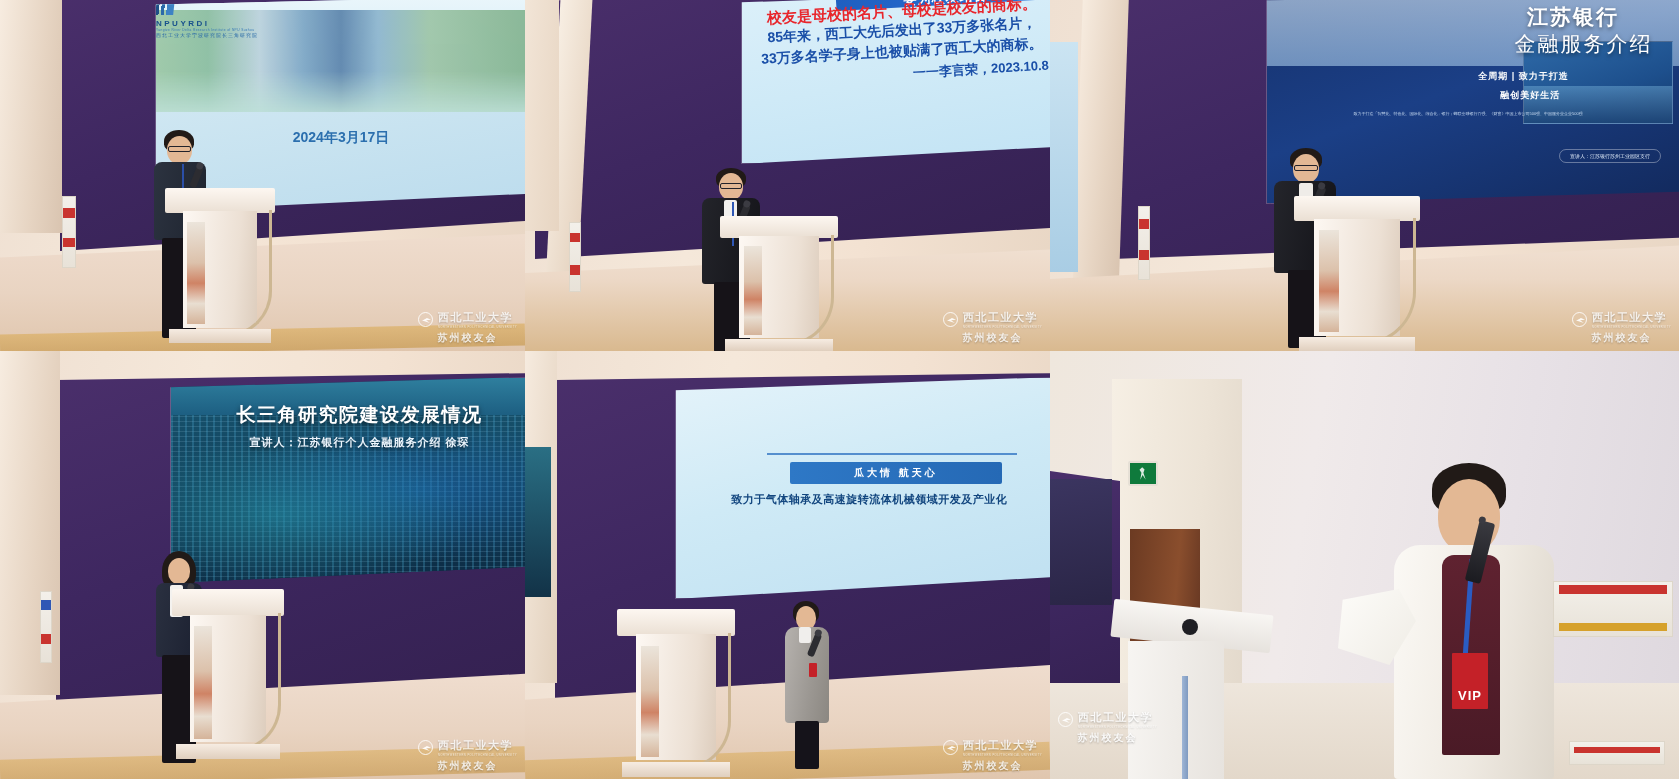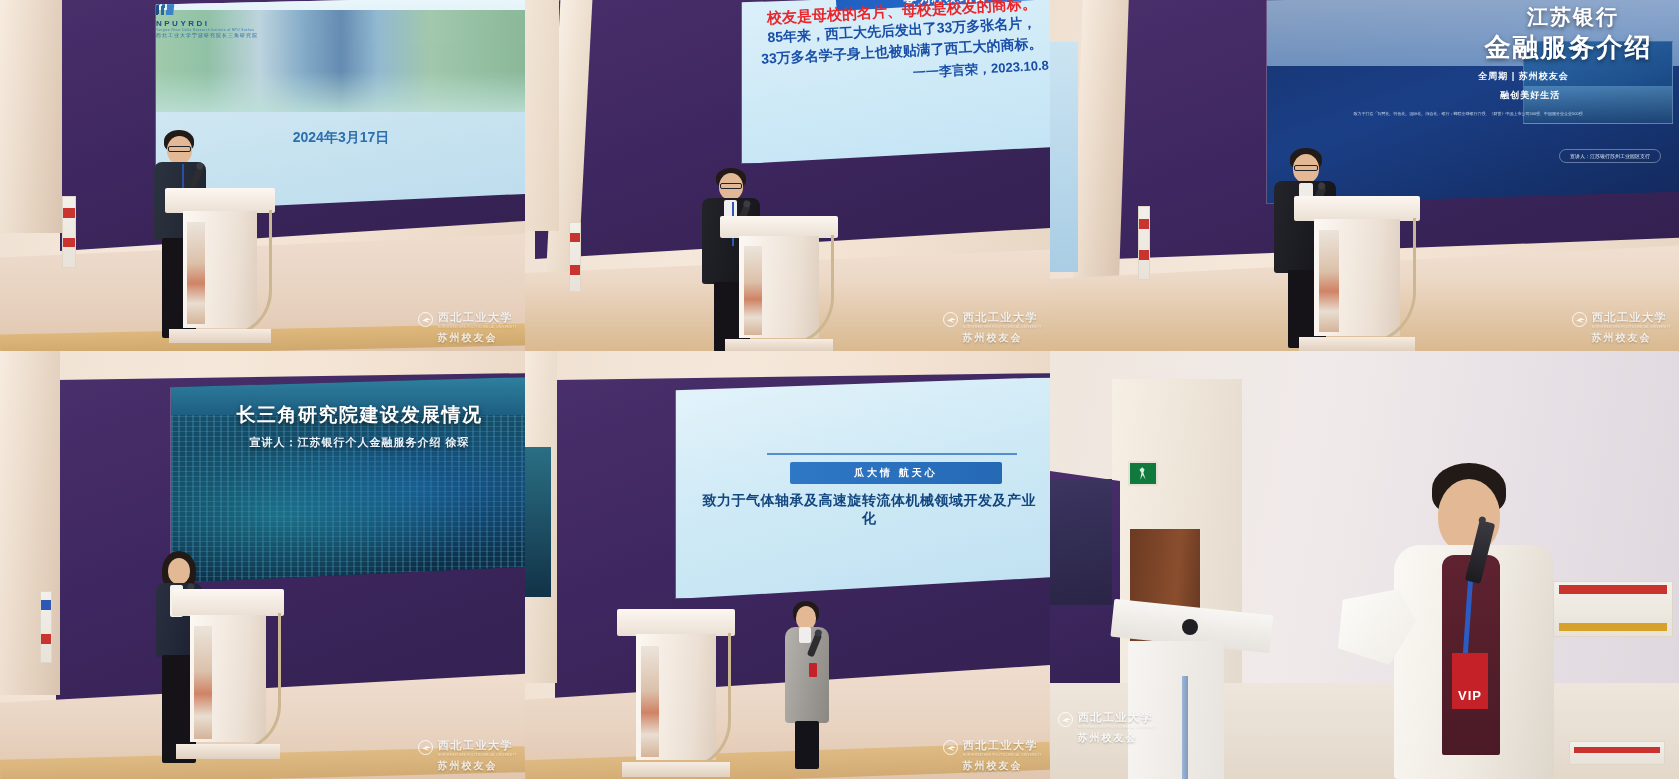"金融服务介绍" .s3 .t2 { font-size: 26px -> 21px; font-weight: bold -> normal }
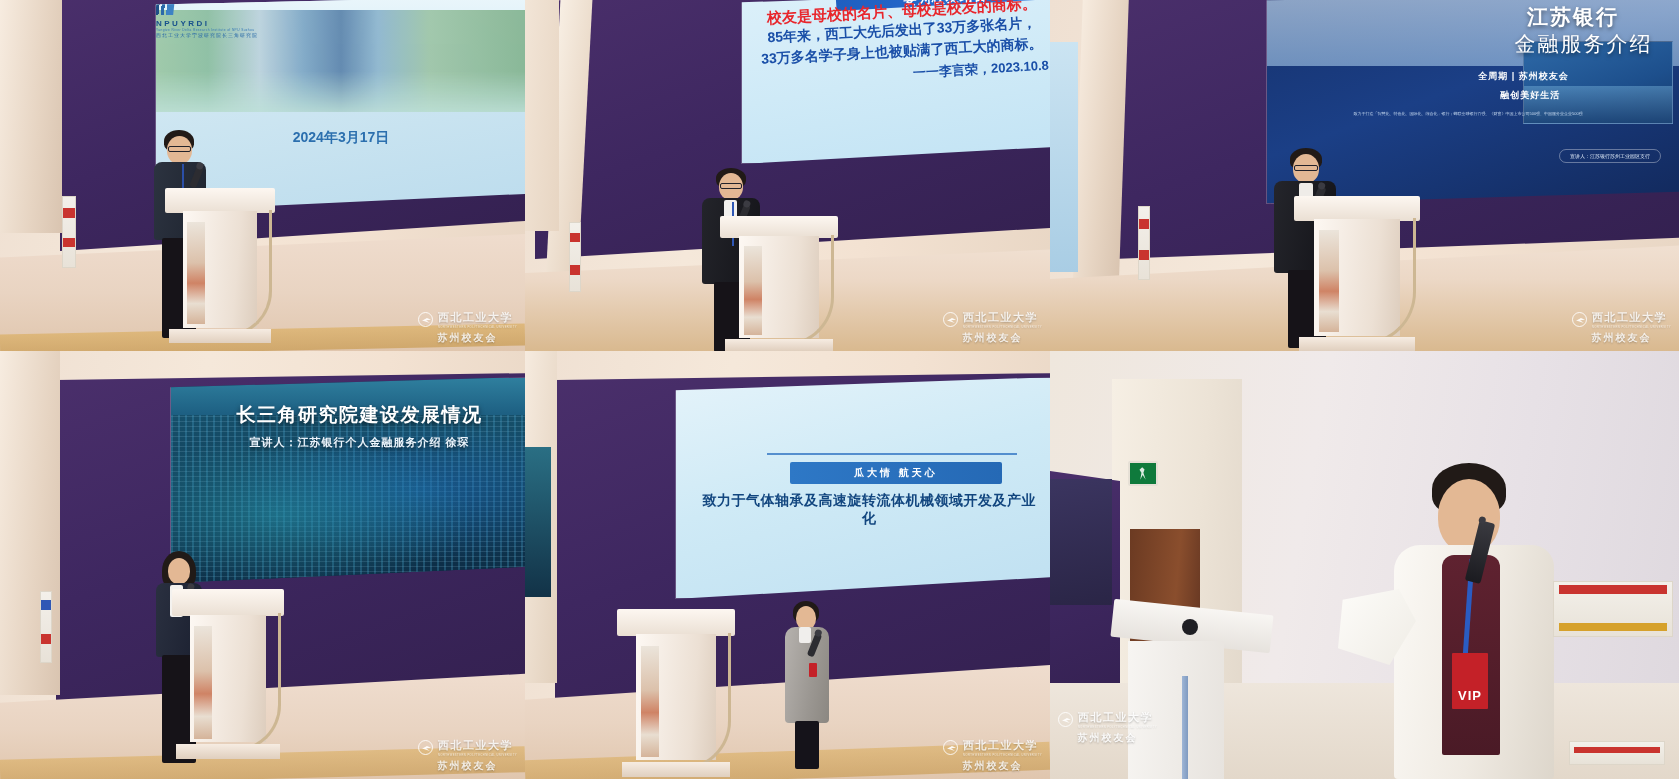"全周期 | 苏州校友会" div.t3 { text: 苏州校友会 -> 致力于打造 }
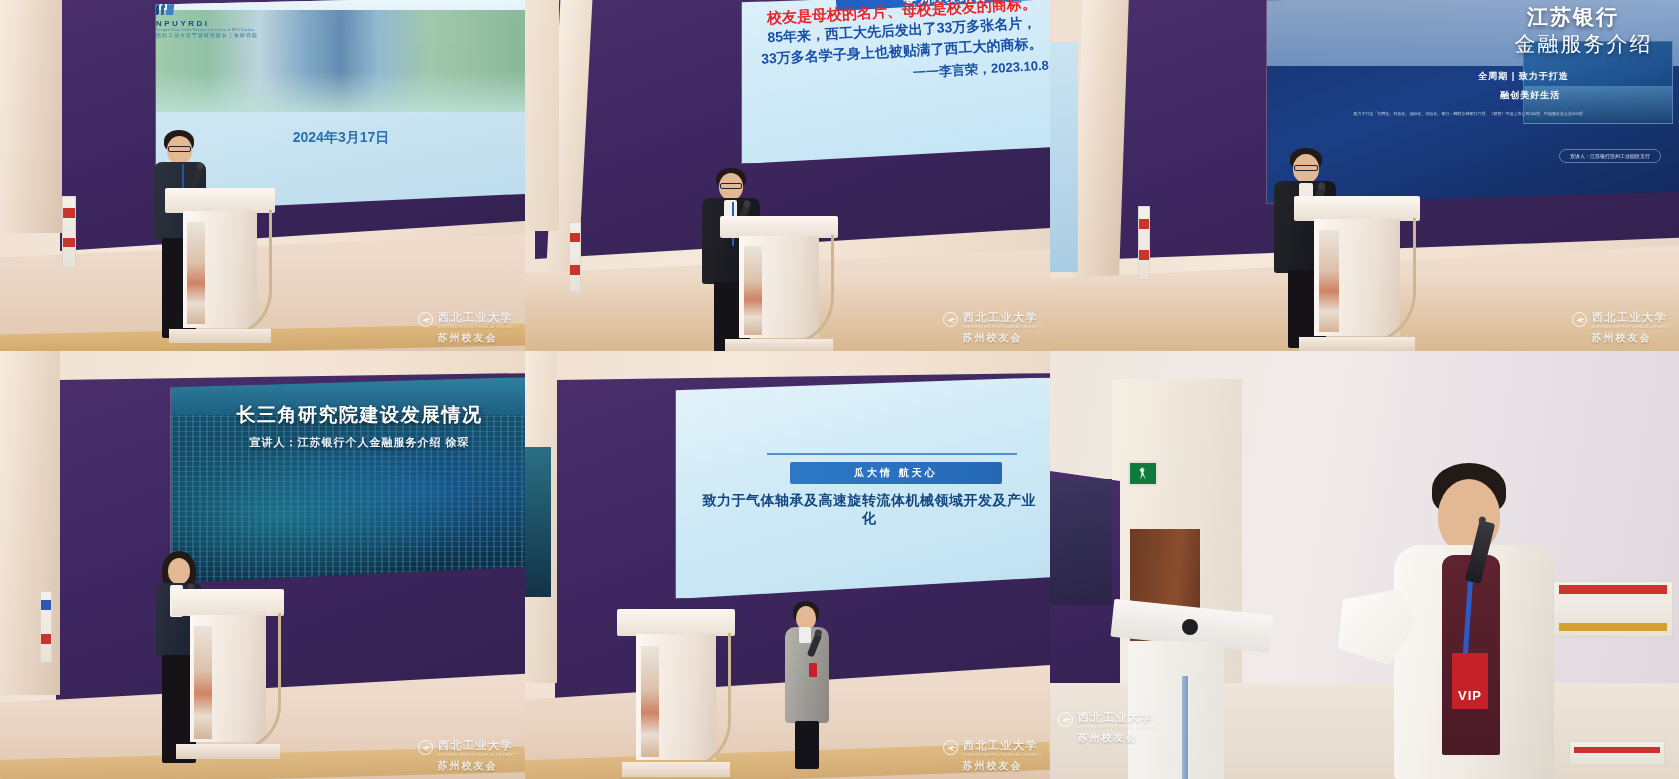"致力于气体轴承及高速旋转流体机械领域开发及产业化" .s5 .t2 { font-size: 14px -> 11px }
